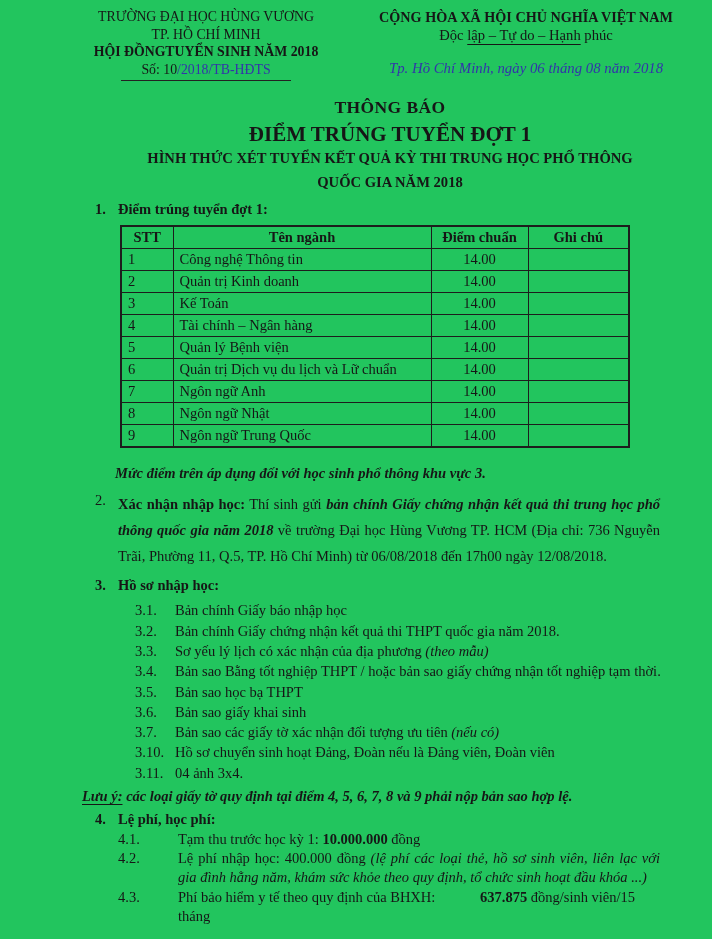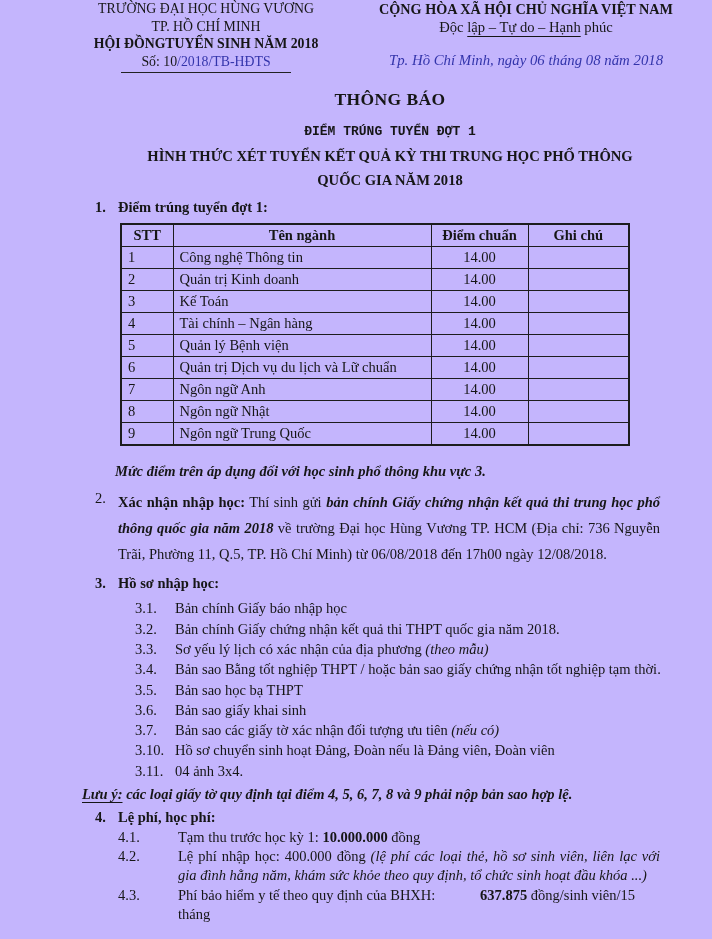"TRƯỜNG ĐẠI HỌC HÙNG VƯƠNG" .page { background: #c4b5fd -> #22c55e; padding: 0 0 0 68px -> 8px 0 0 68px }
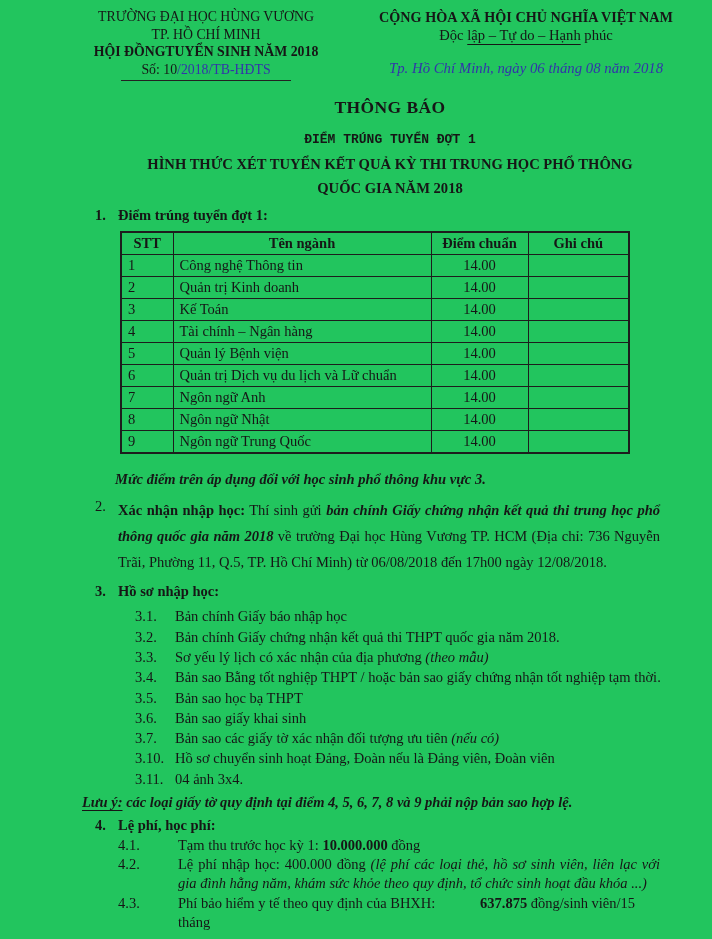"ĐIỂM TRÚNG TUYỂN ĐỢT 1" .t-sub1 { font-family: Liberation Mono, monospace -> none; font-size: 13px -> 21px; margin-top: 11px -> 5px }
